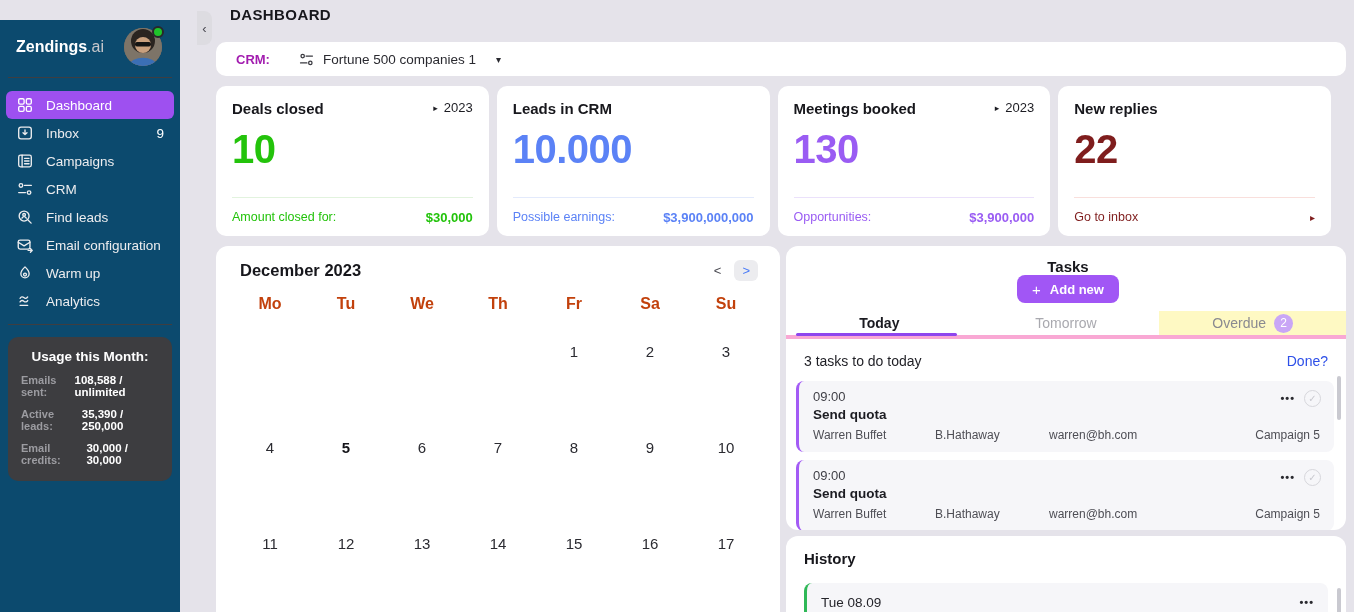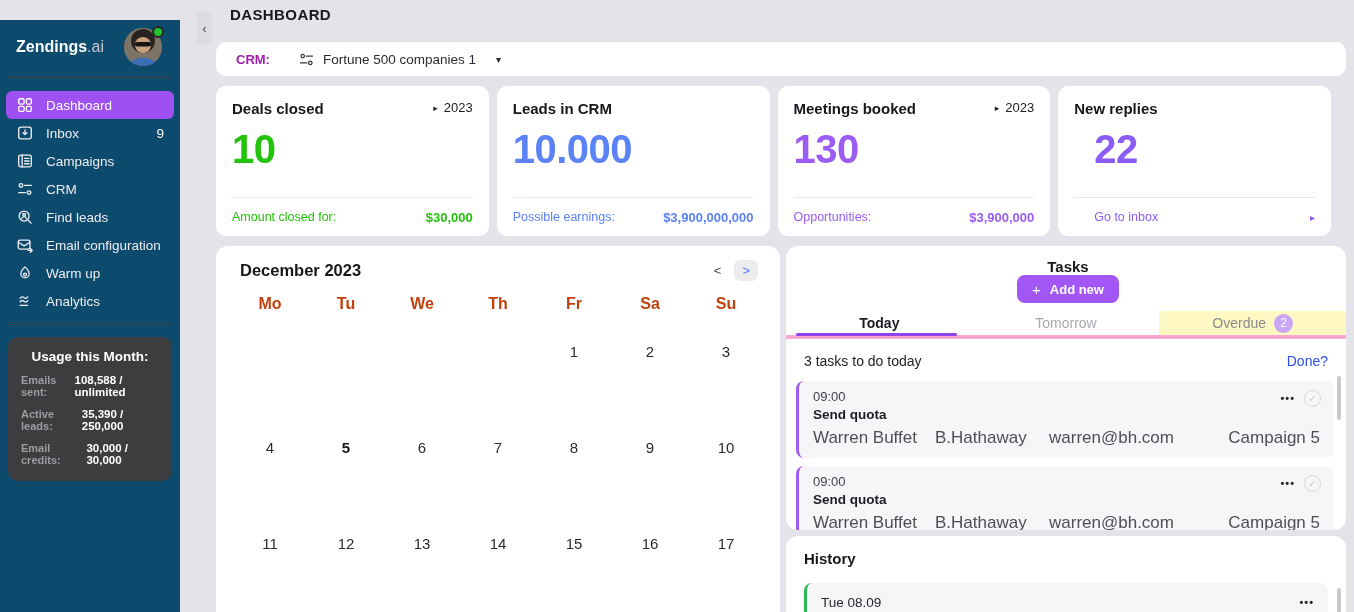"22" .c-red { color: #8b5cf6 -> #7f1d1d; margin-left: 20px -> none }
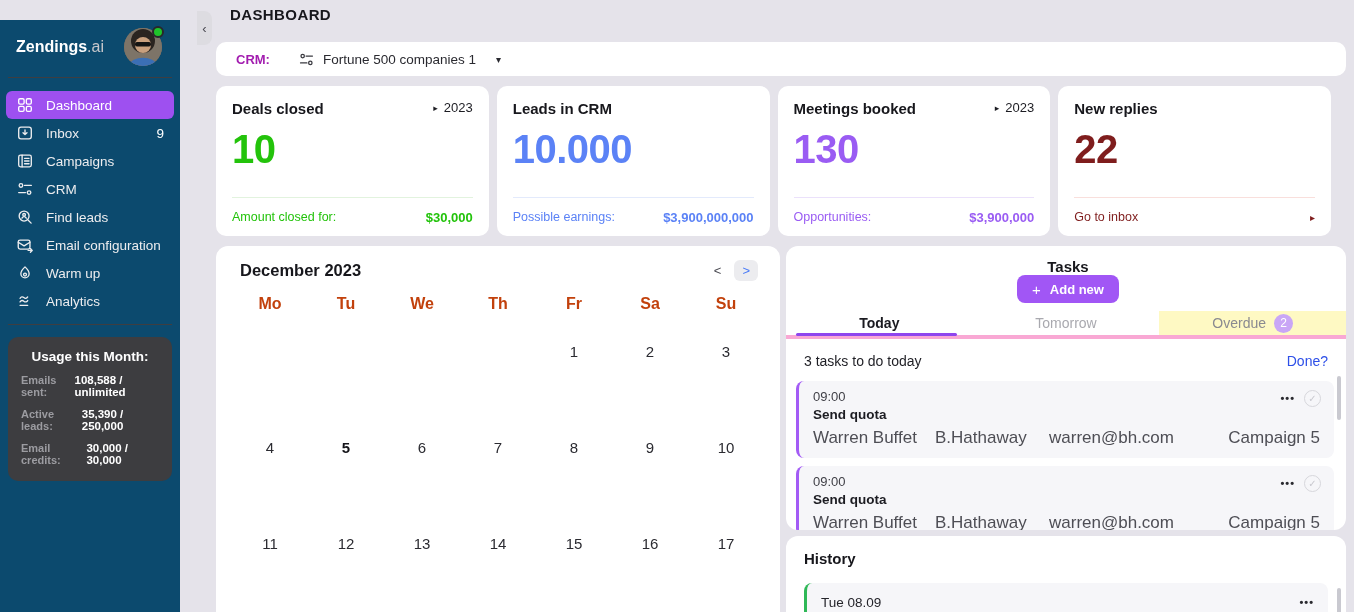"Warren Buffet" .task-meta { font-size: 17px -> 12px }
